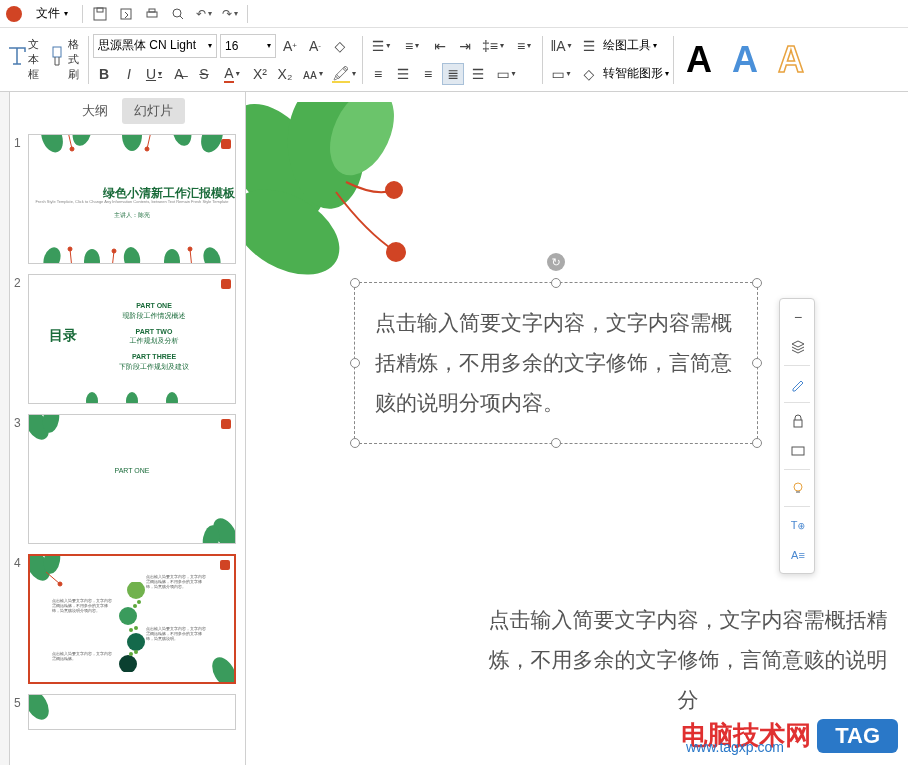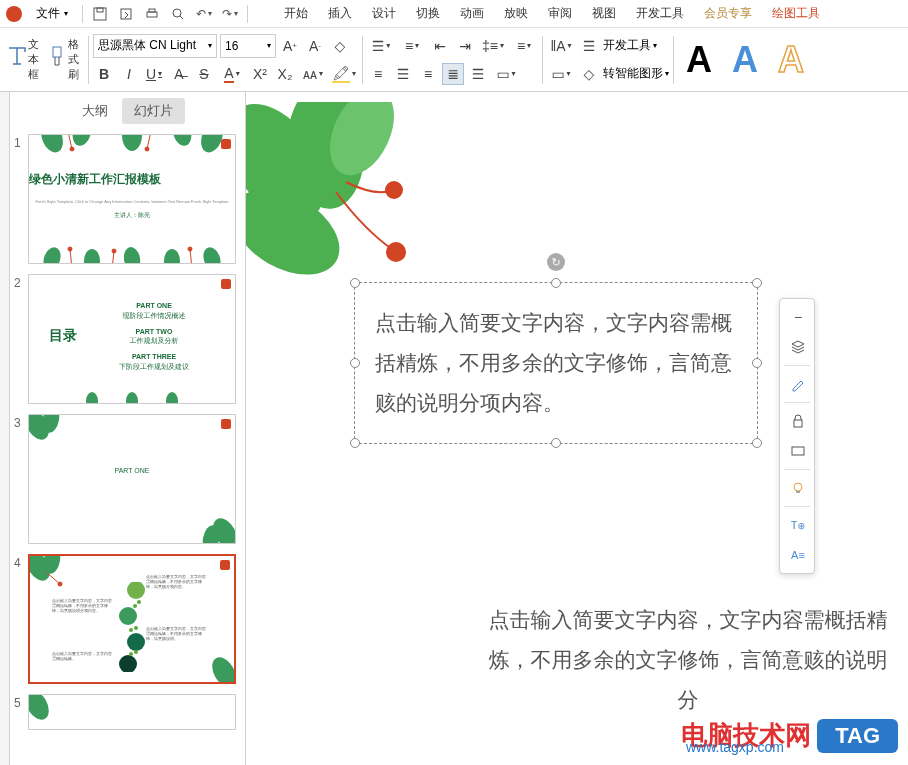"开始" div.menu-tabs { html: <div> <div>开始</div> <div>插入</div> <div>设计</div> <div>切换</div> <div>动画</div> <div>放映</div> <div>审阅</div> <div>视图</div> <div>开发工具</div> <div>会员专享</div> <div>绘图工具</div> </div> -> none }
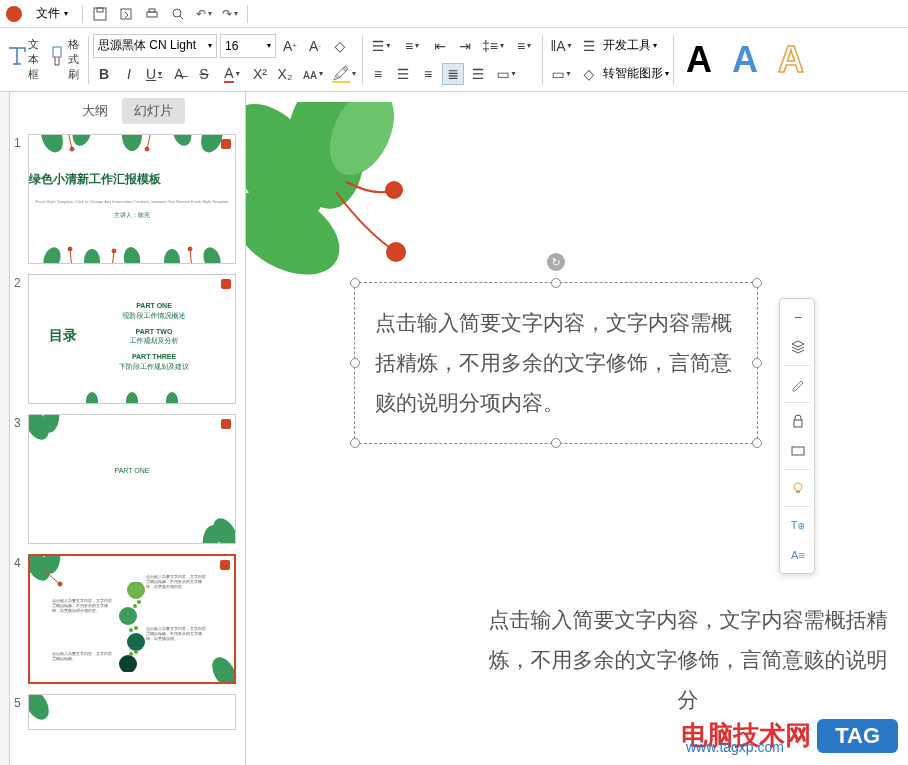"开发工具" span { text: 开发 -> 绘图 }
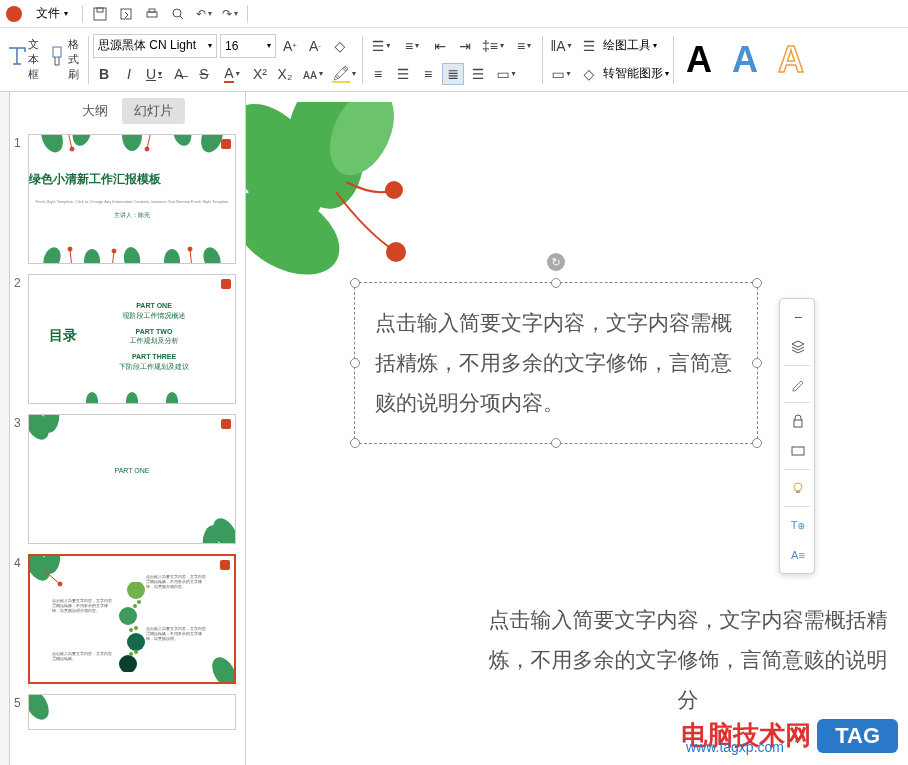"绿色小清新工作汇报模板" .thumb1-title { text-align: left -> right; top: 36px -> 50px }
